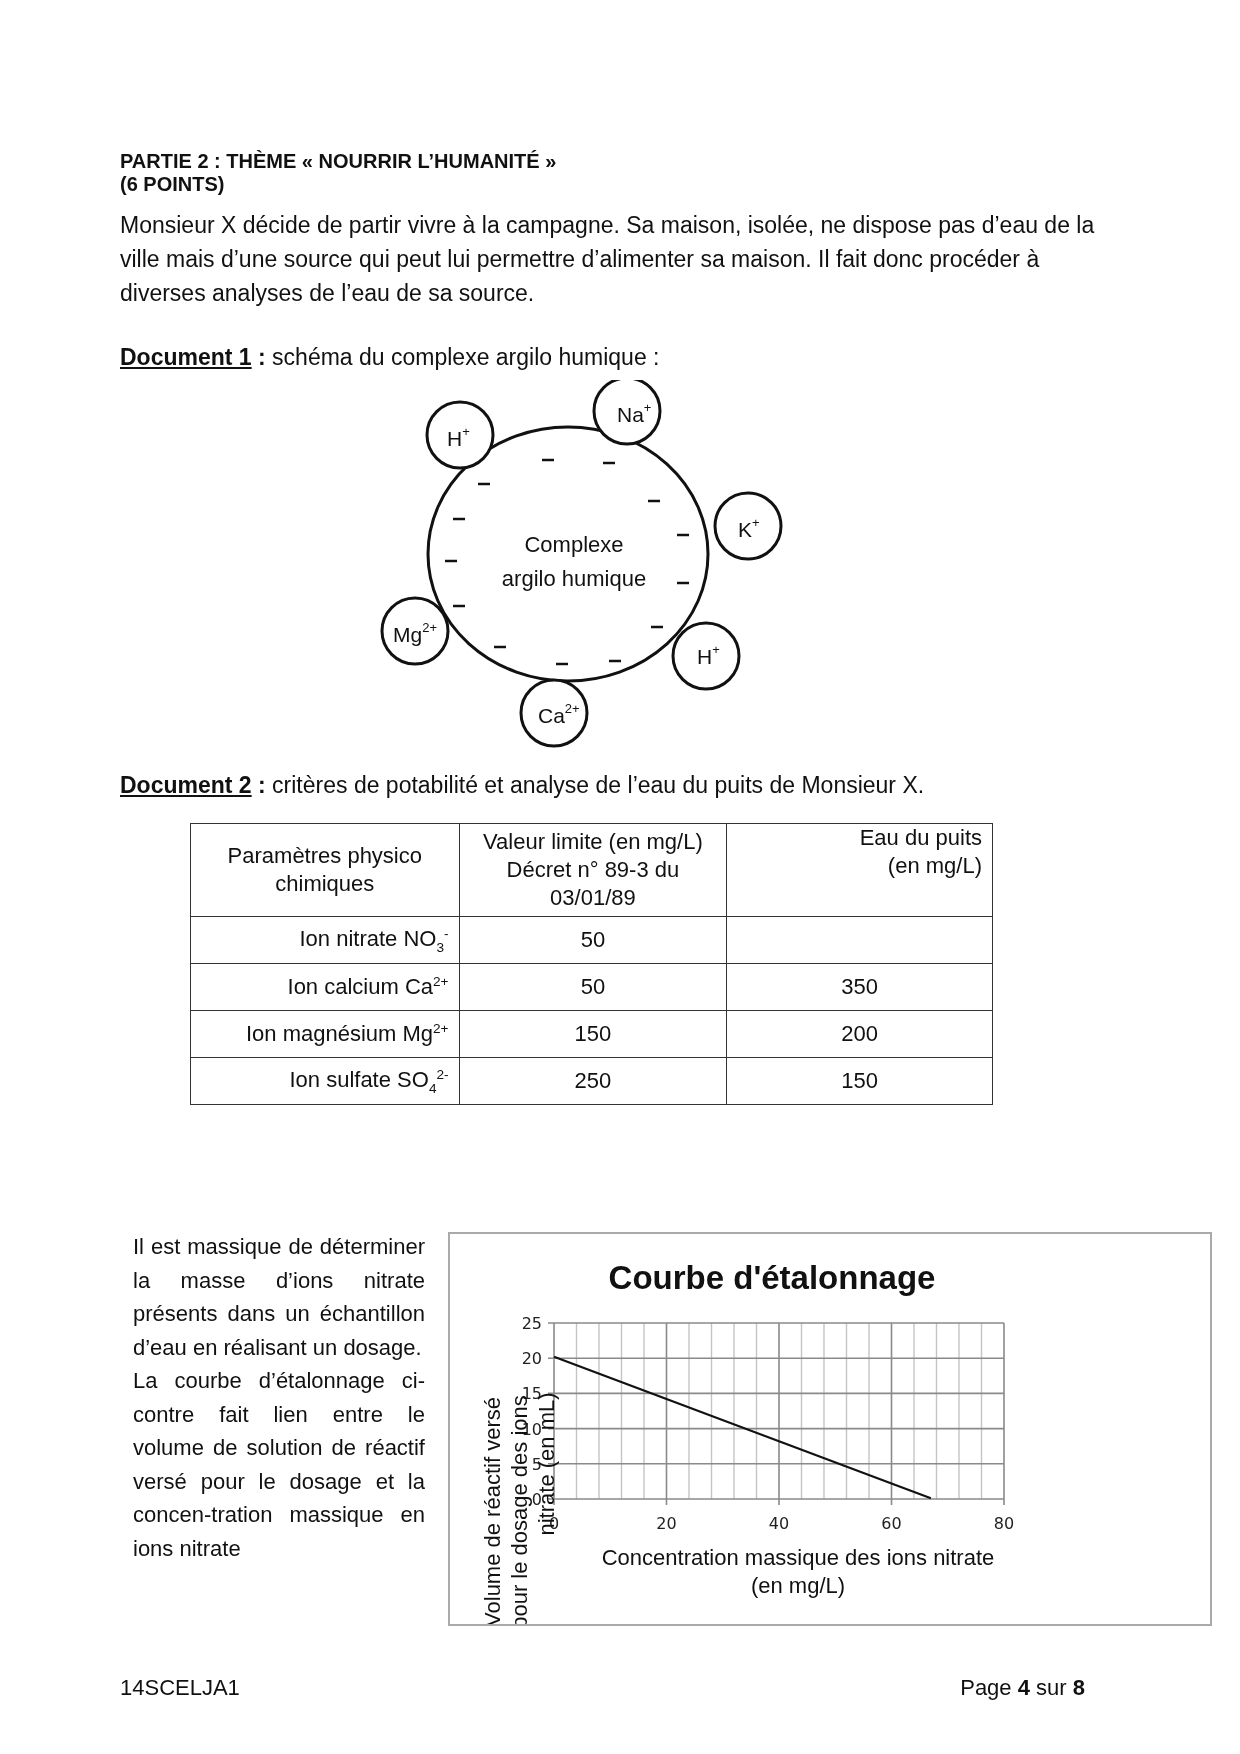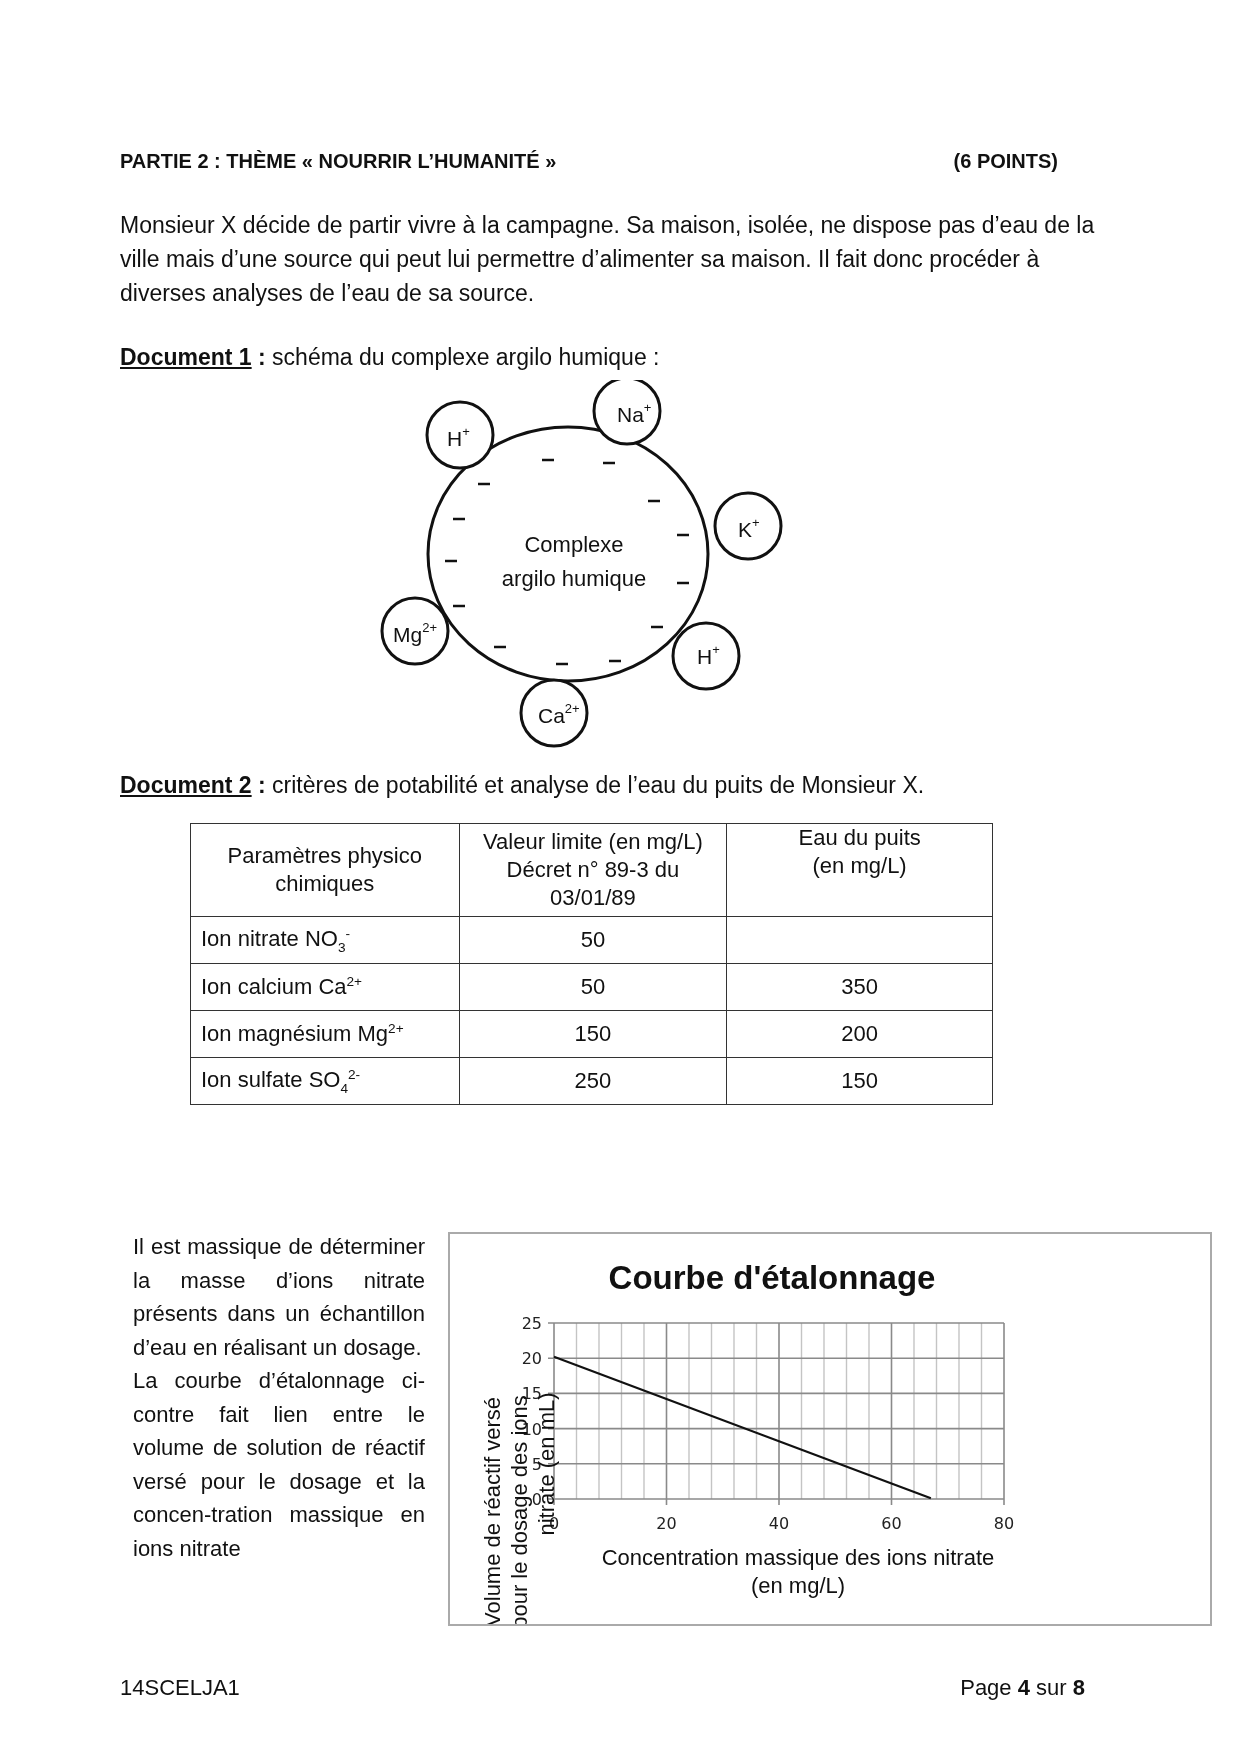"PARTIE 2 : THÈME «" .header { flex-direction: none -> column }
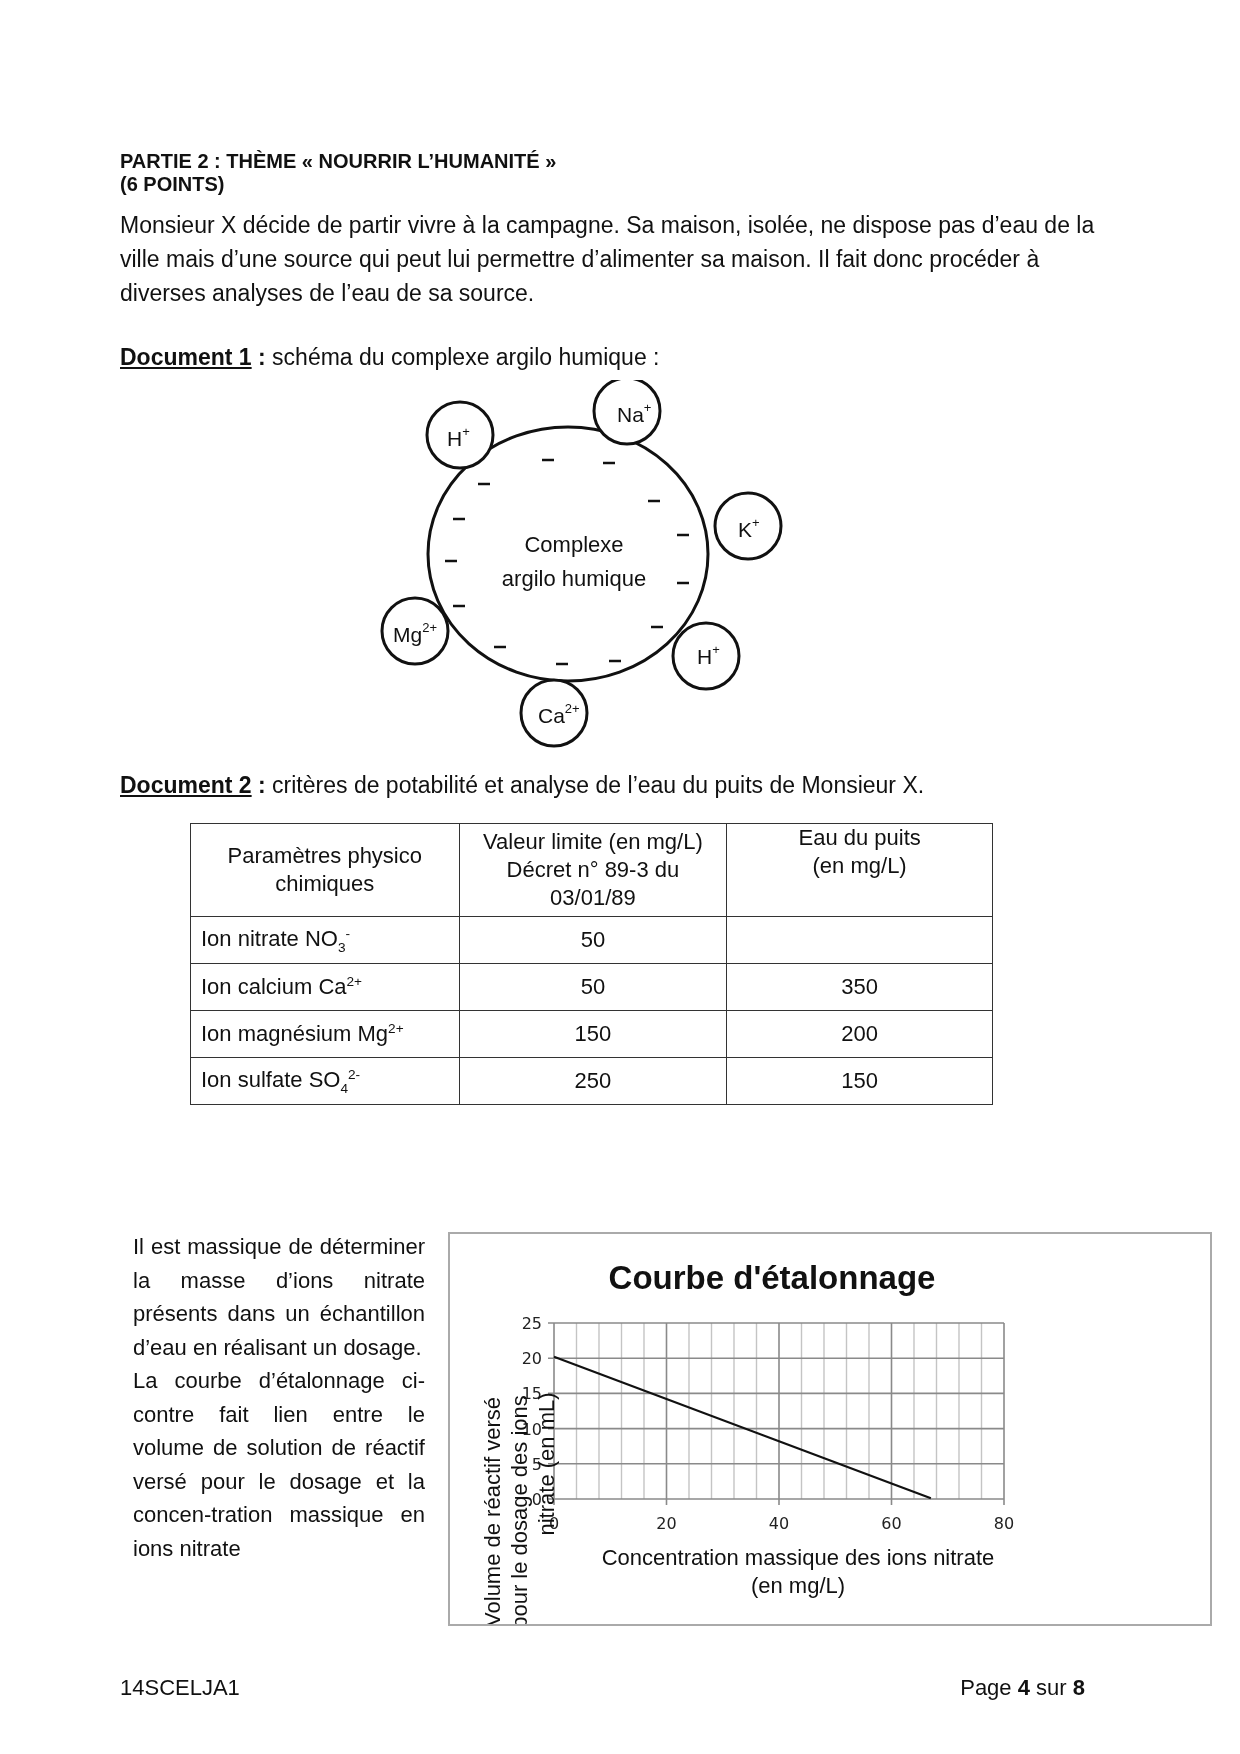"Eau du puits" table.potab th.top { text-align: none -> right }
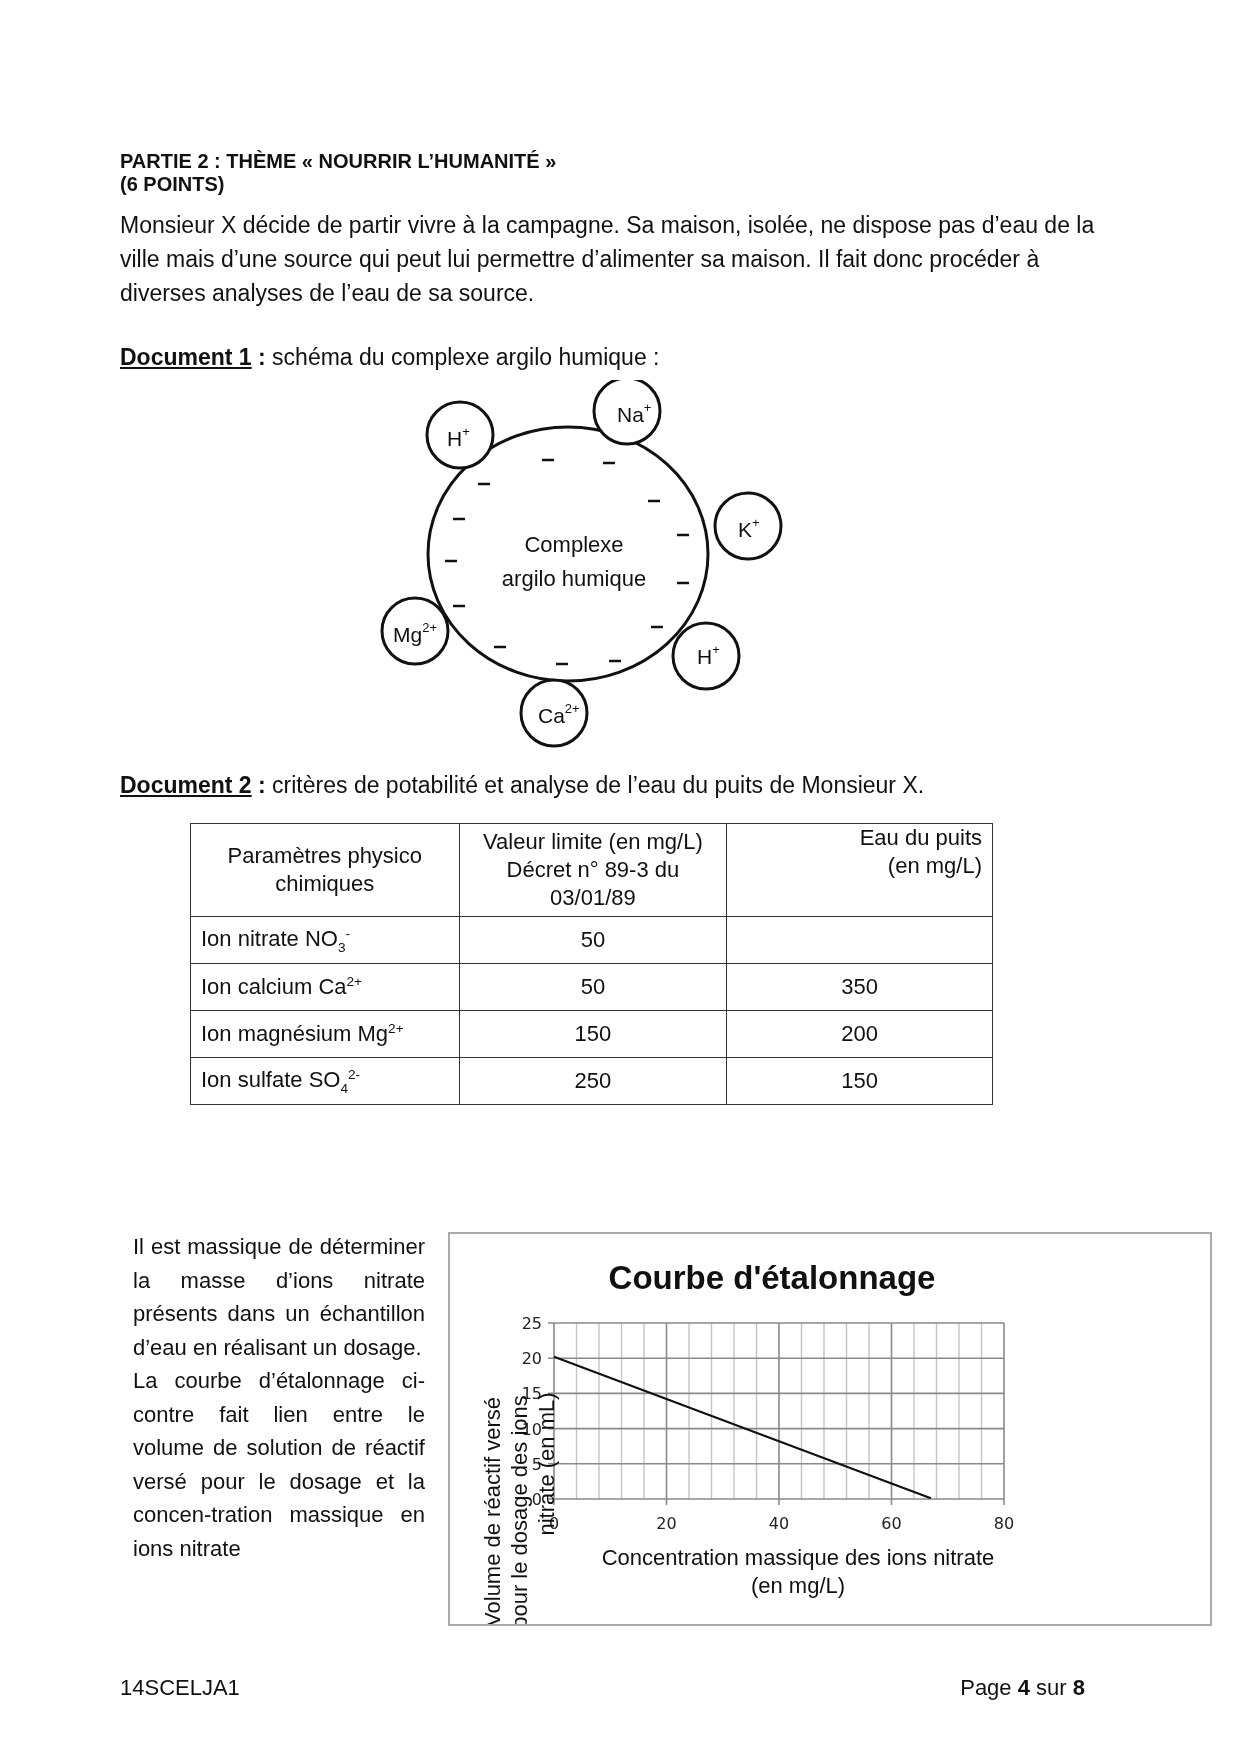"Ion nitrate NO3-" table.potab td.param { text-align: left -> right }
